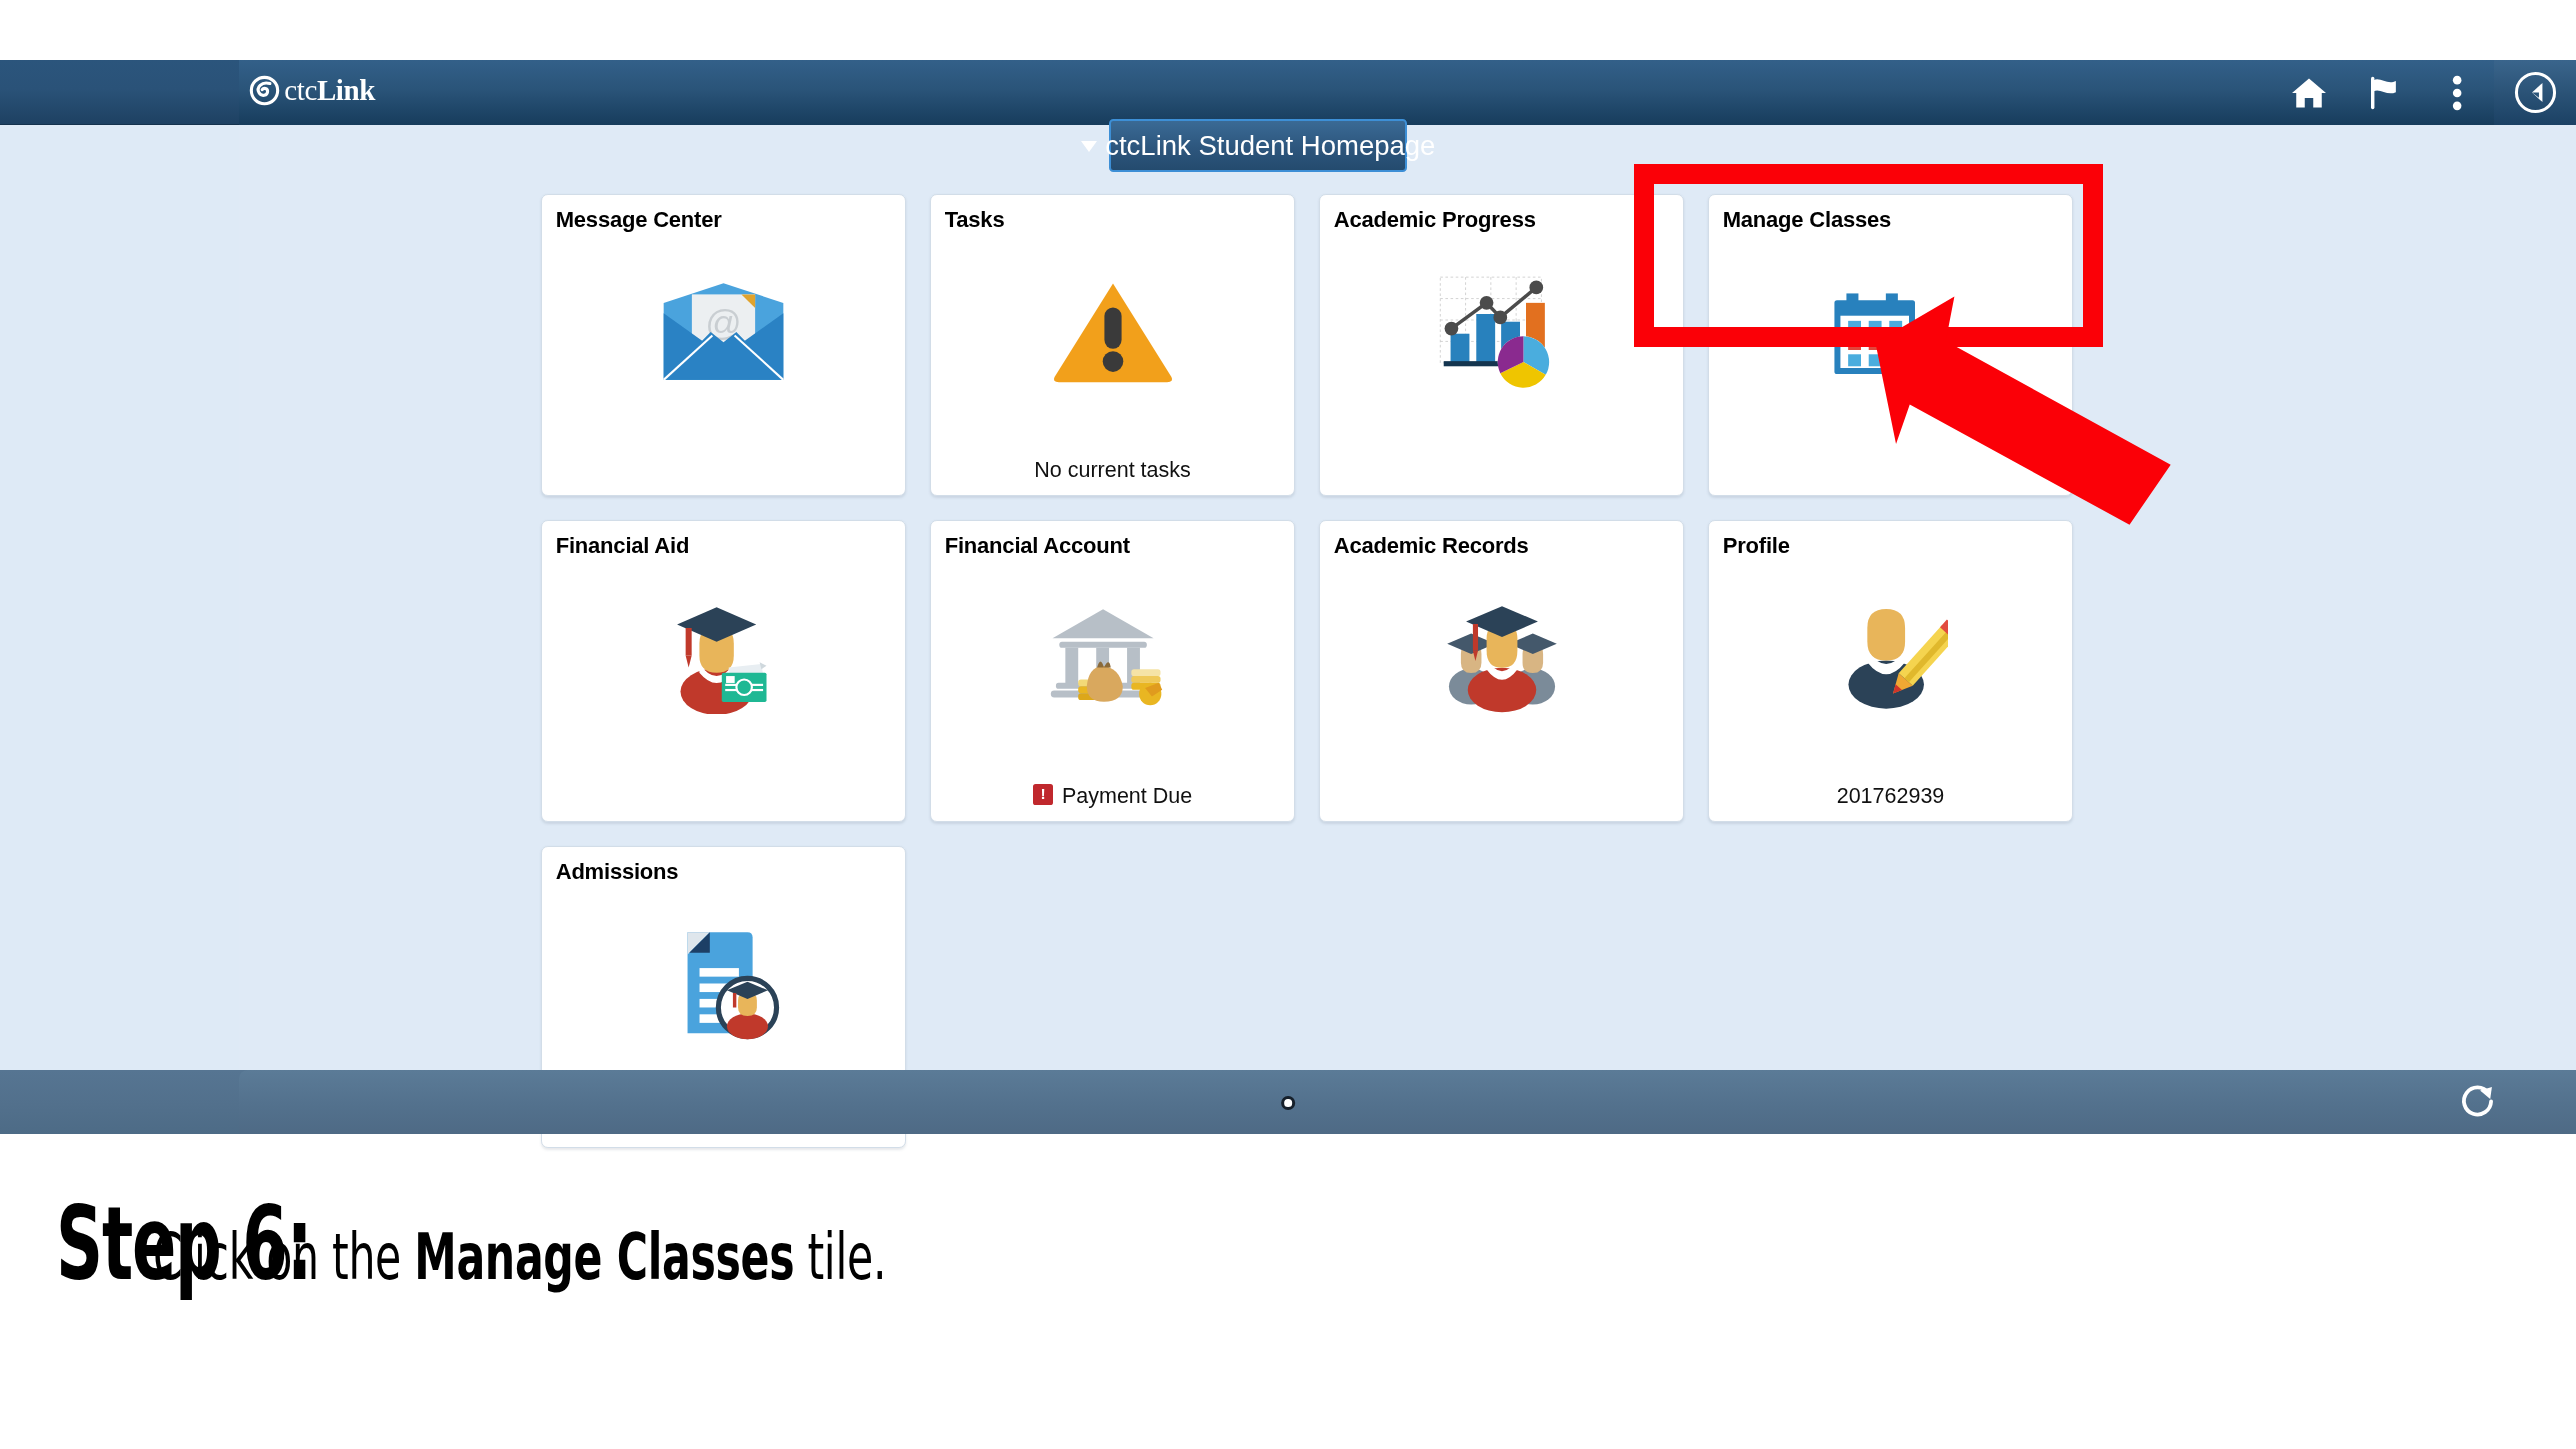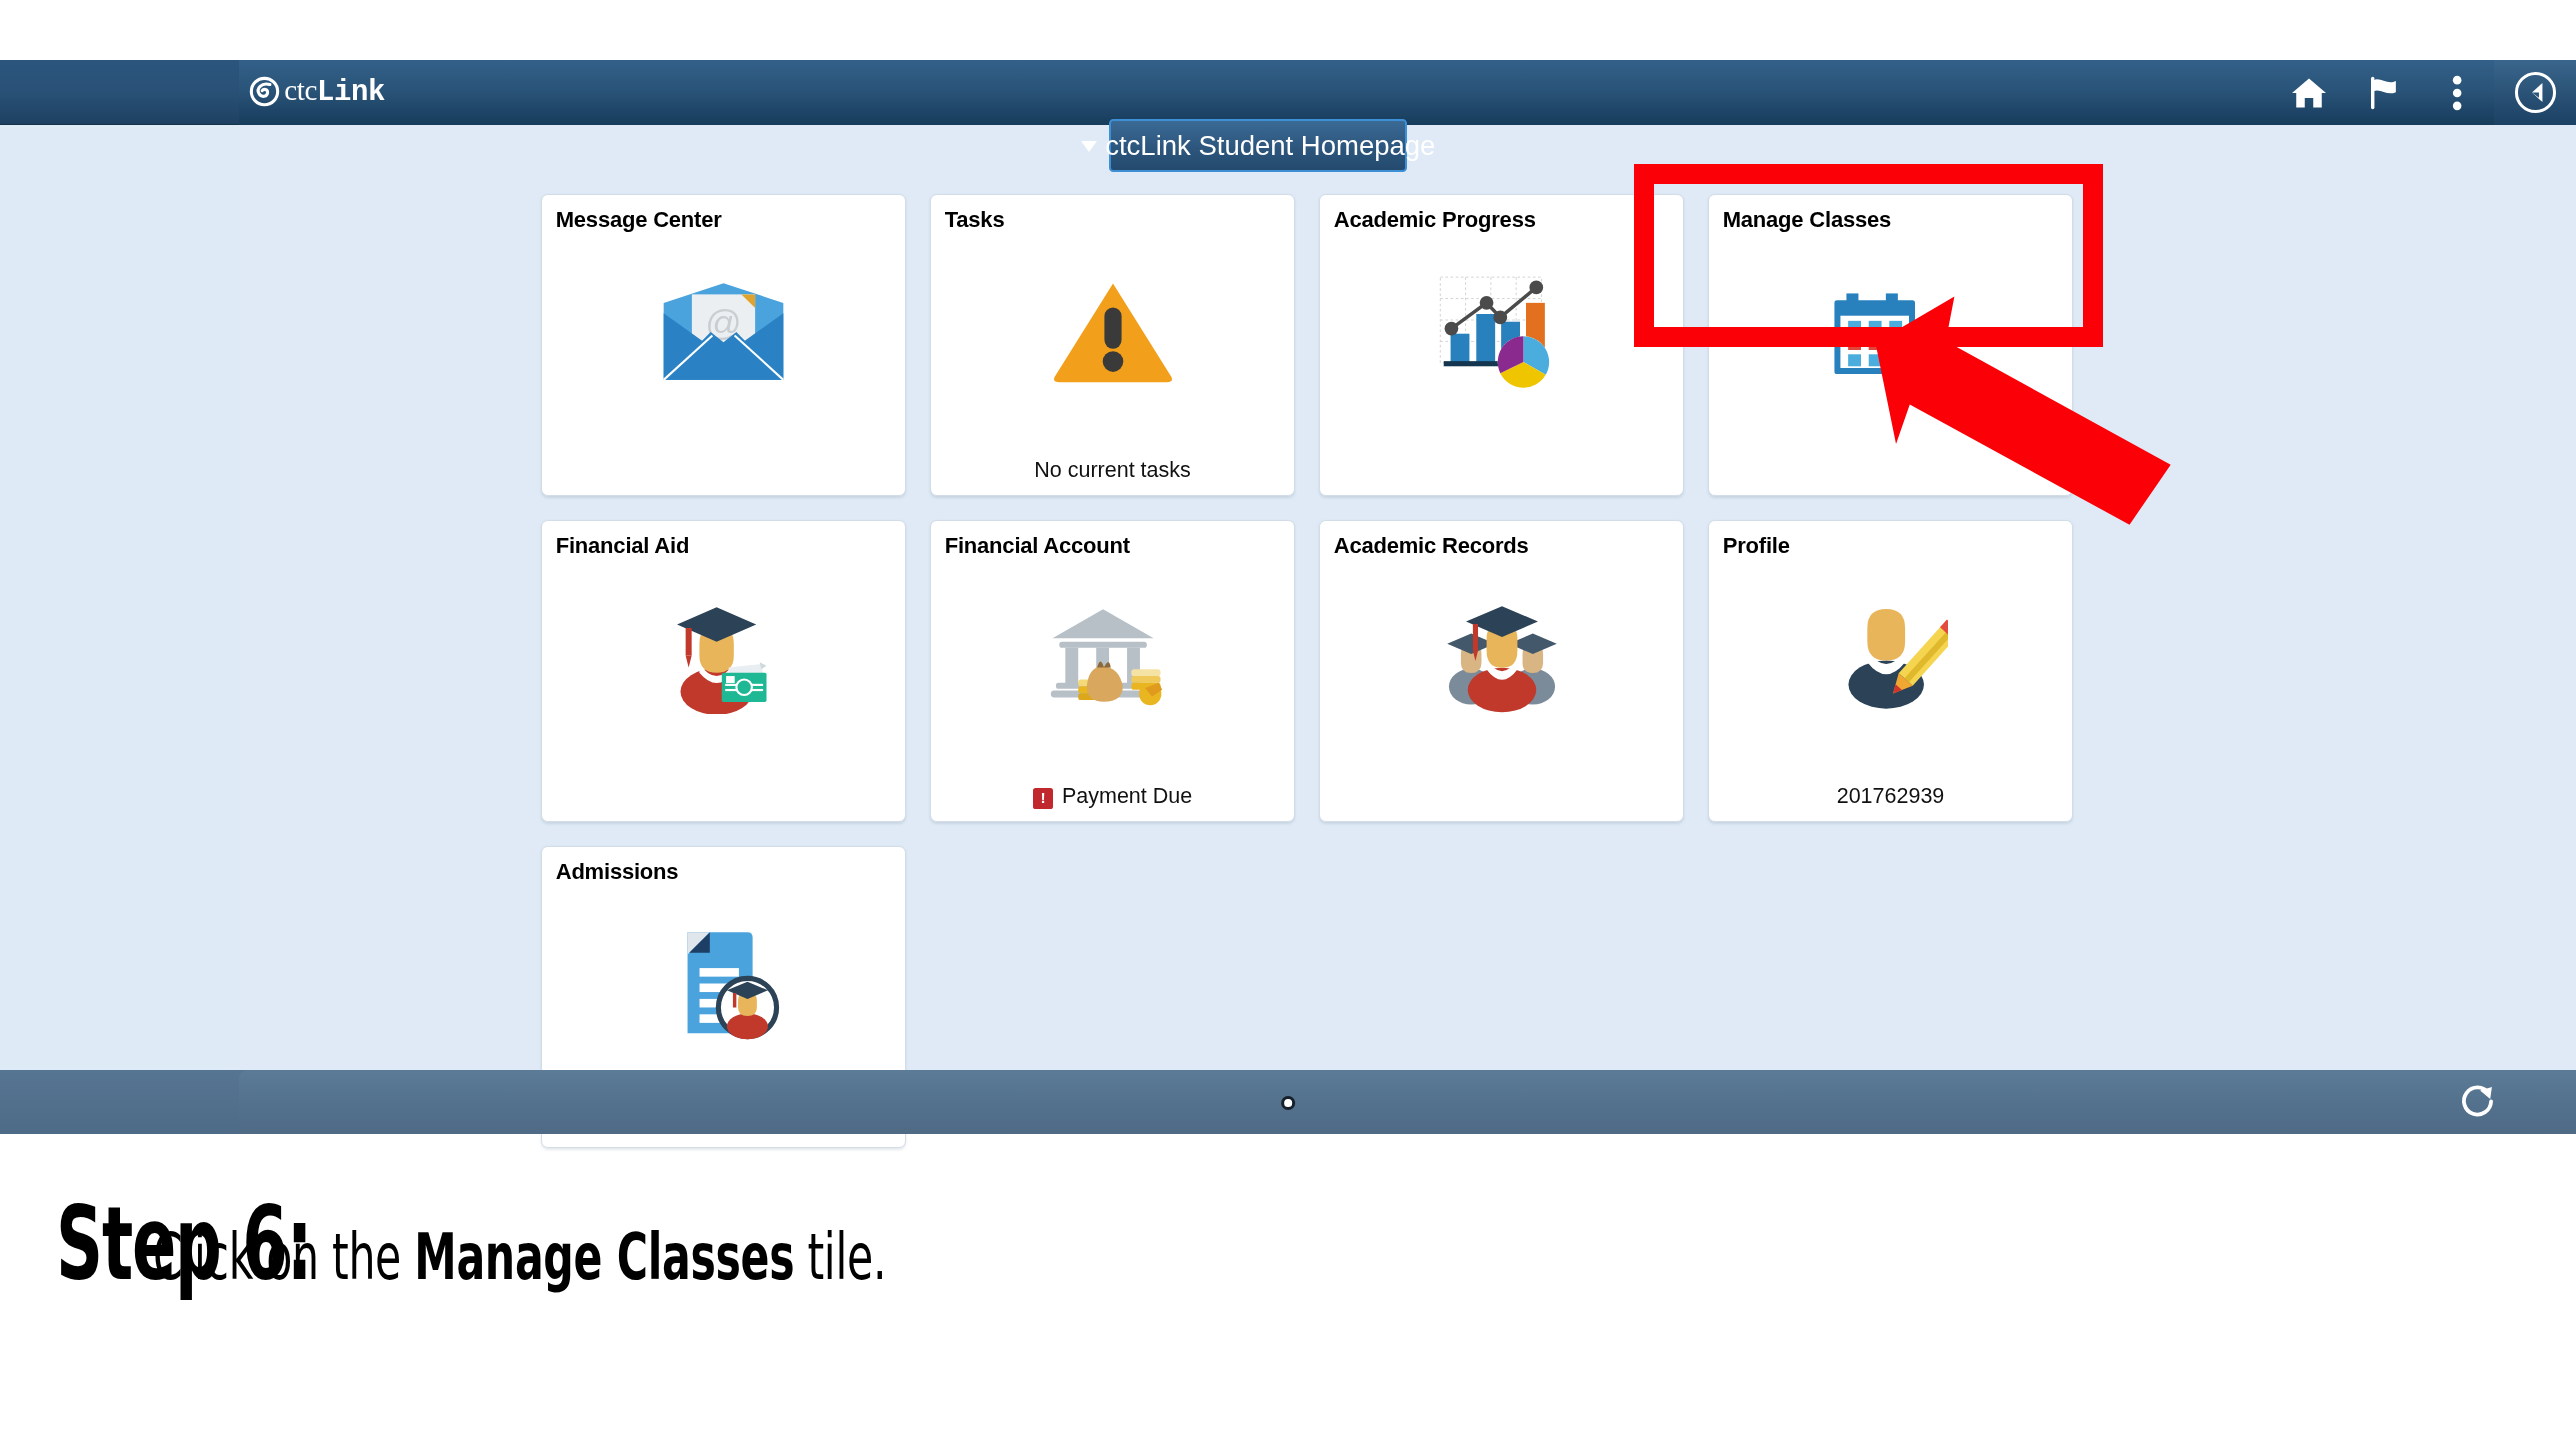"Link" .brand-text b { font-family: Liberation Mono, monospace -> Liberation Serif, serif }
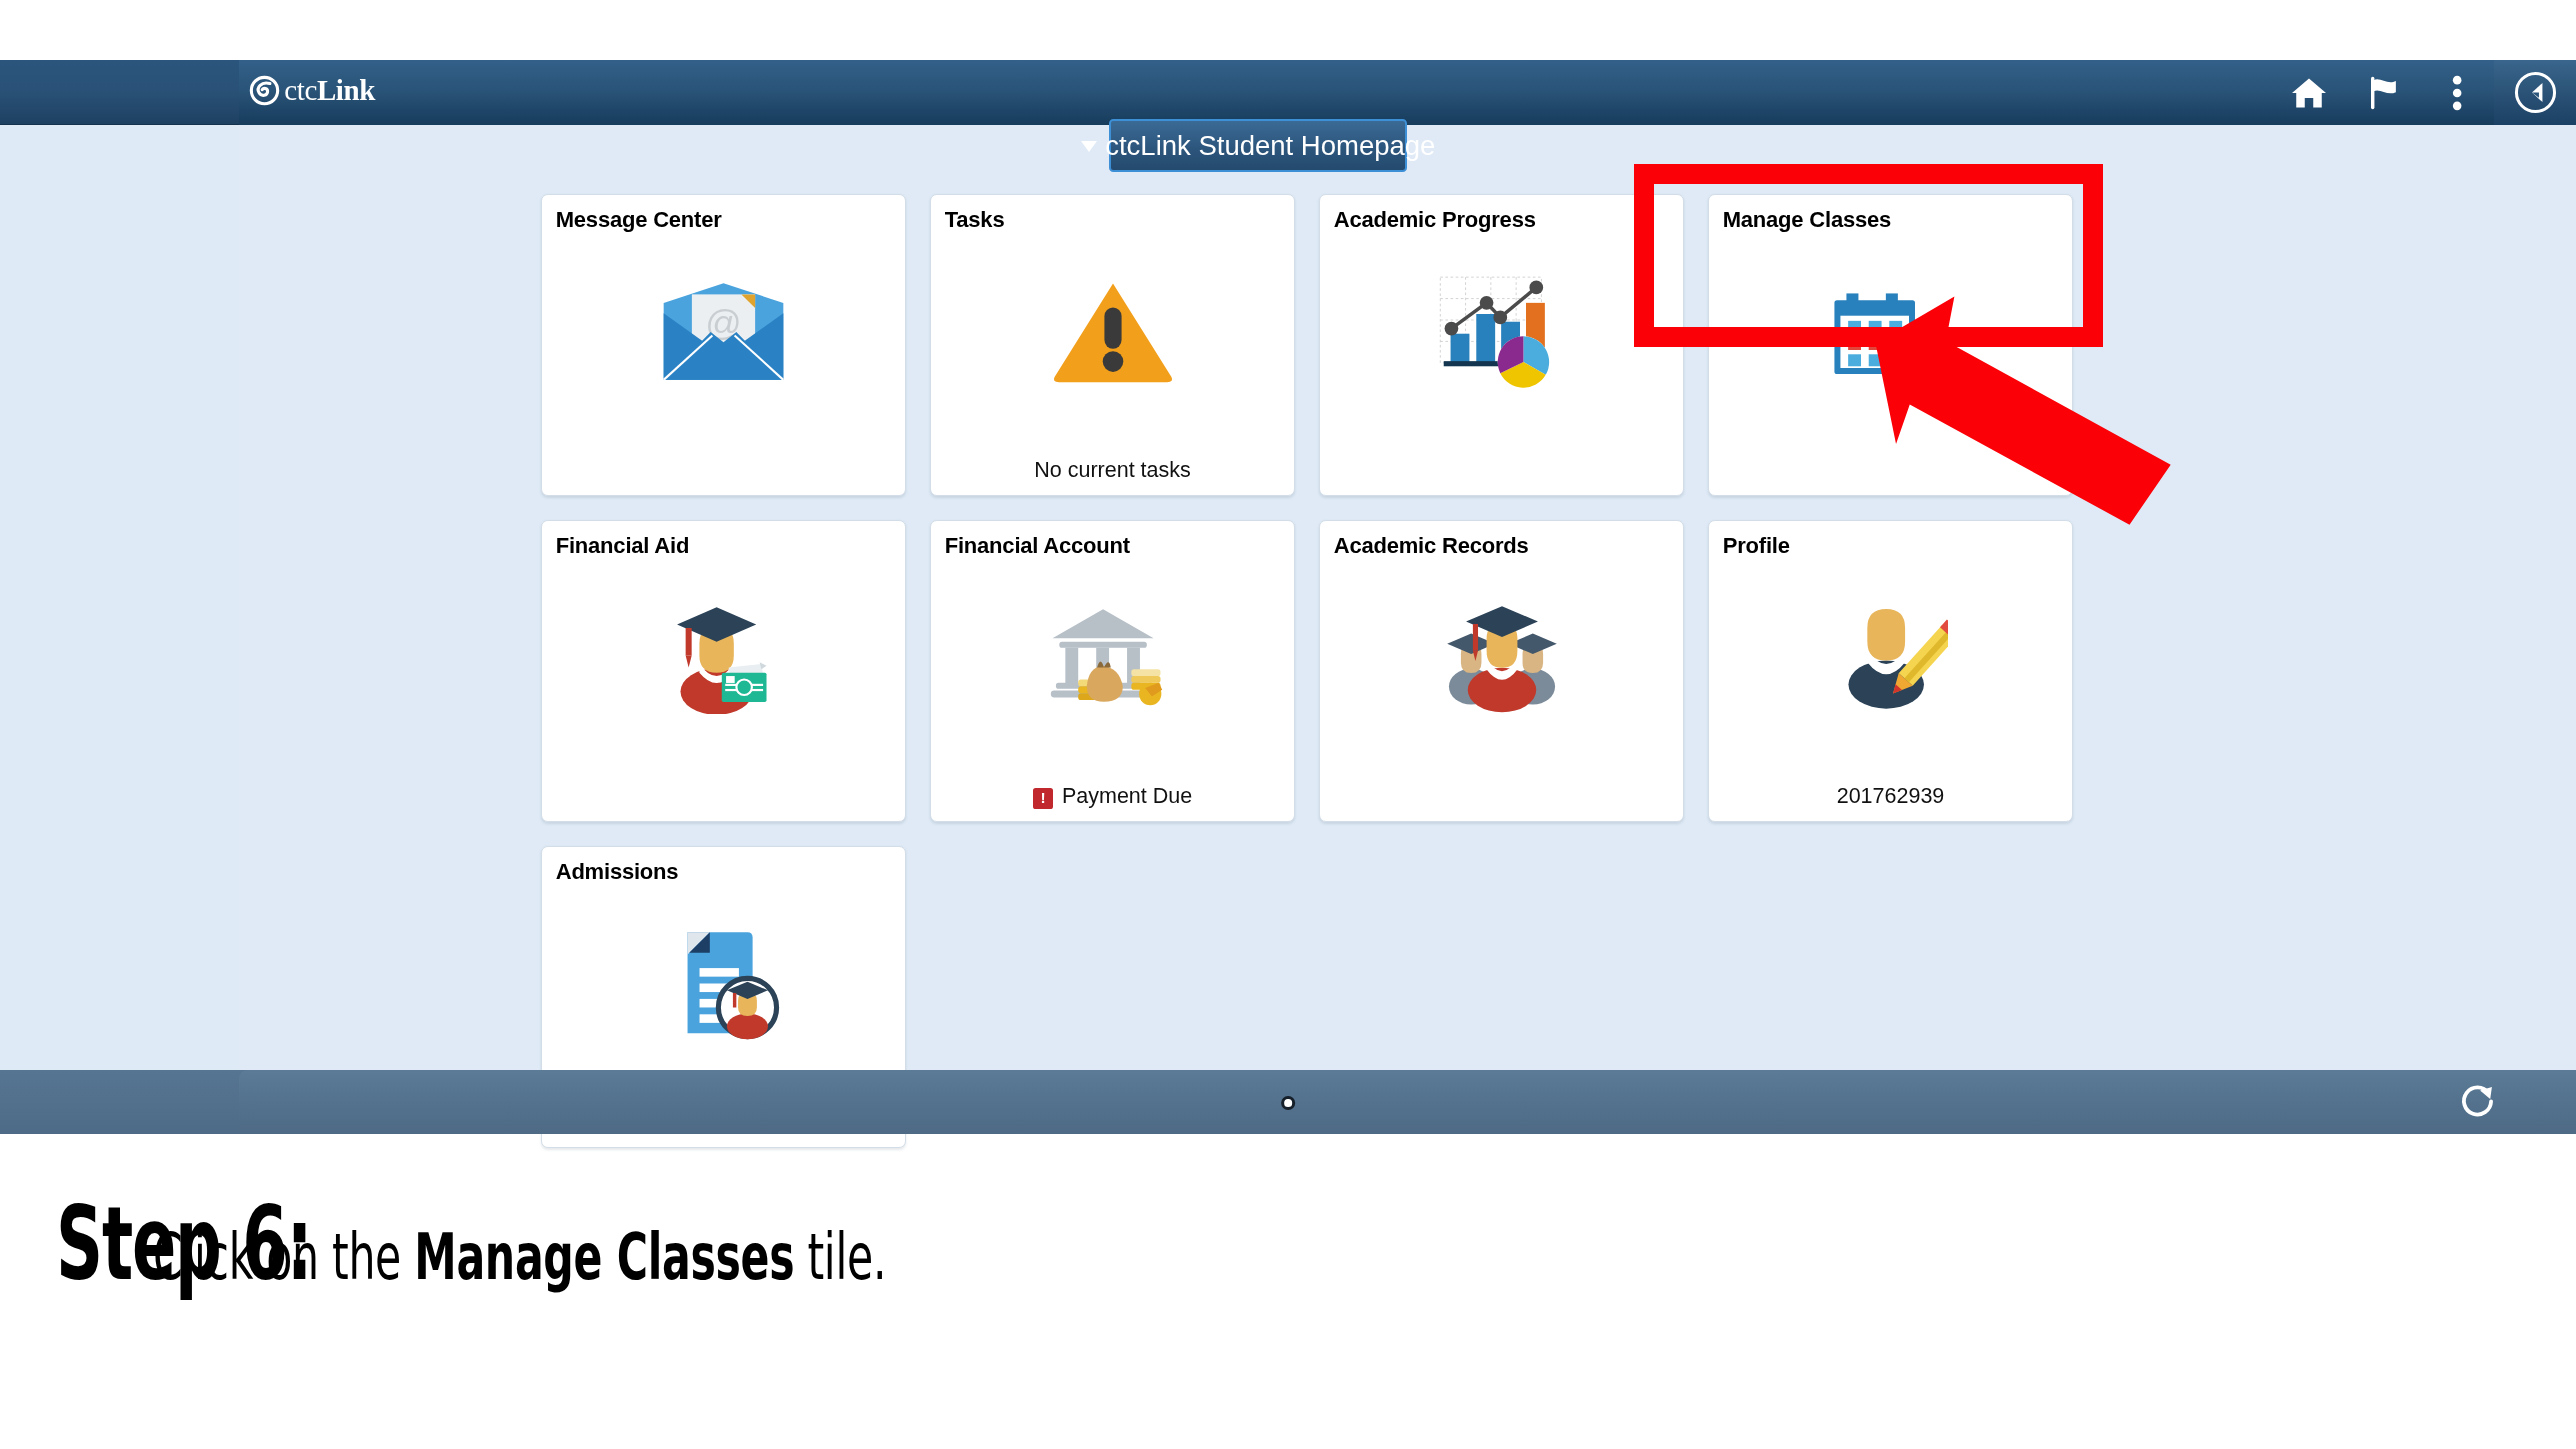"No current tasks" .tile-footer { align-items: flex-end -> flex-start }
